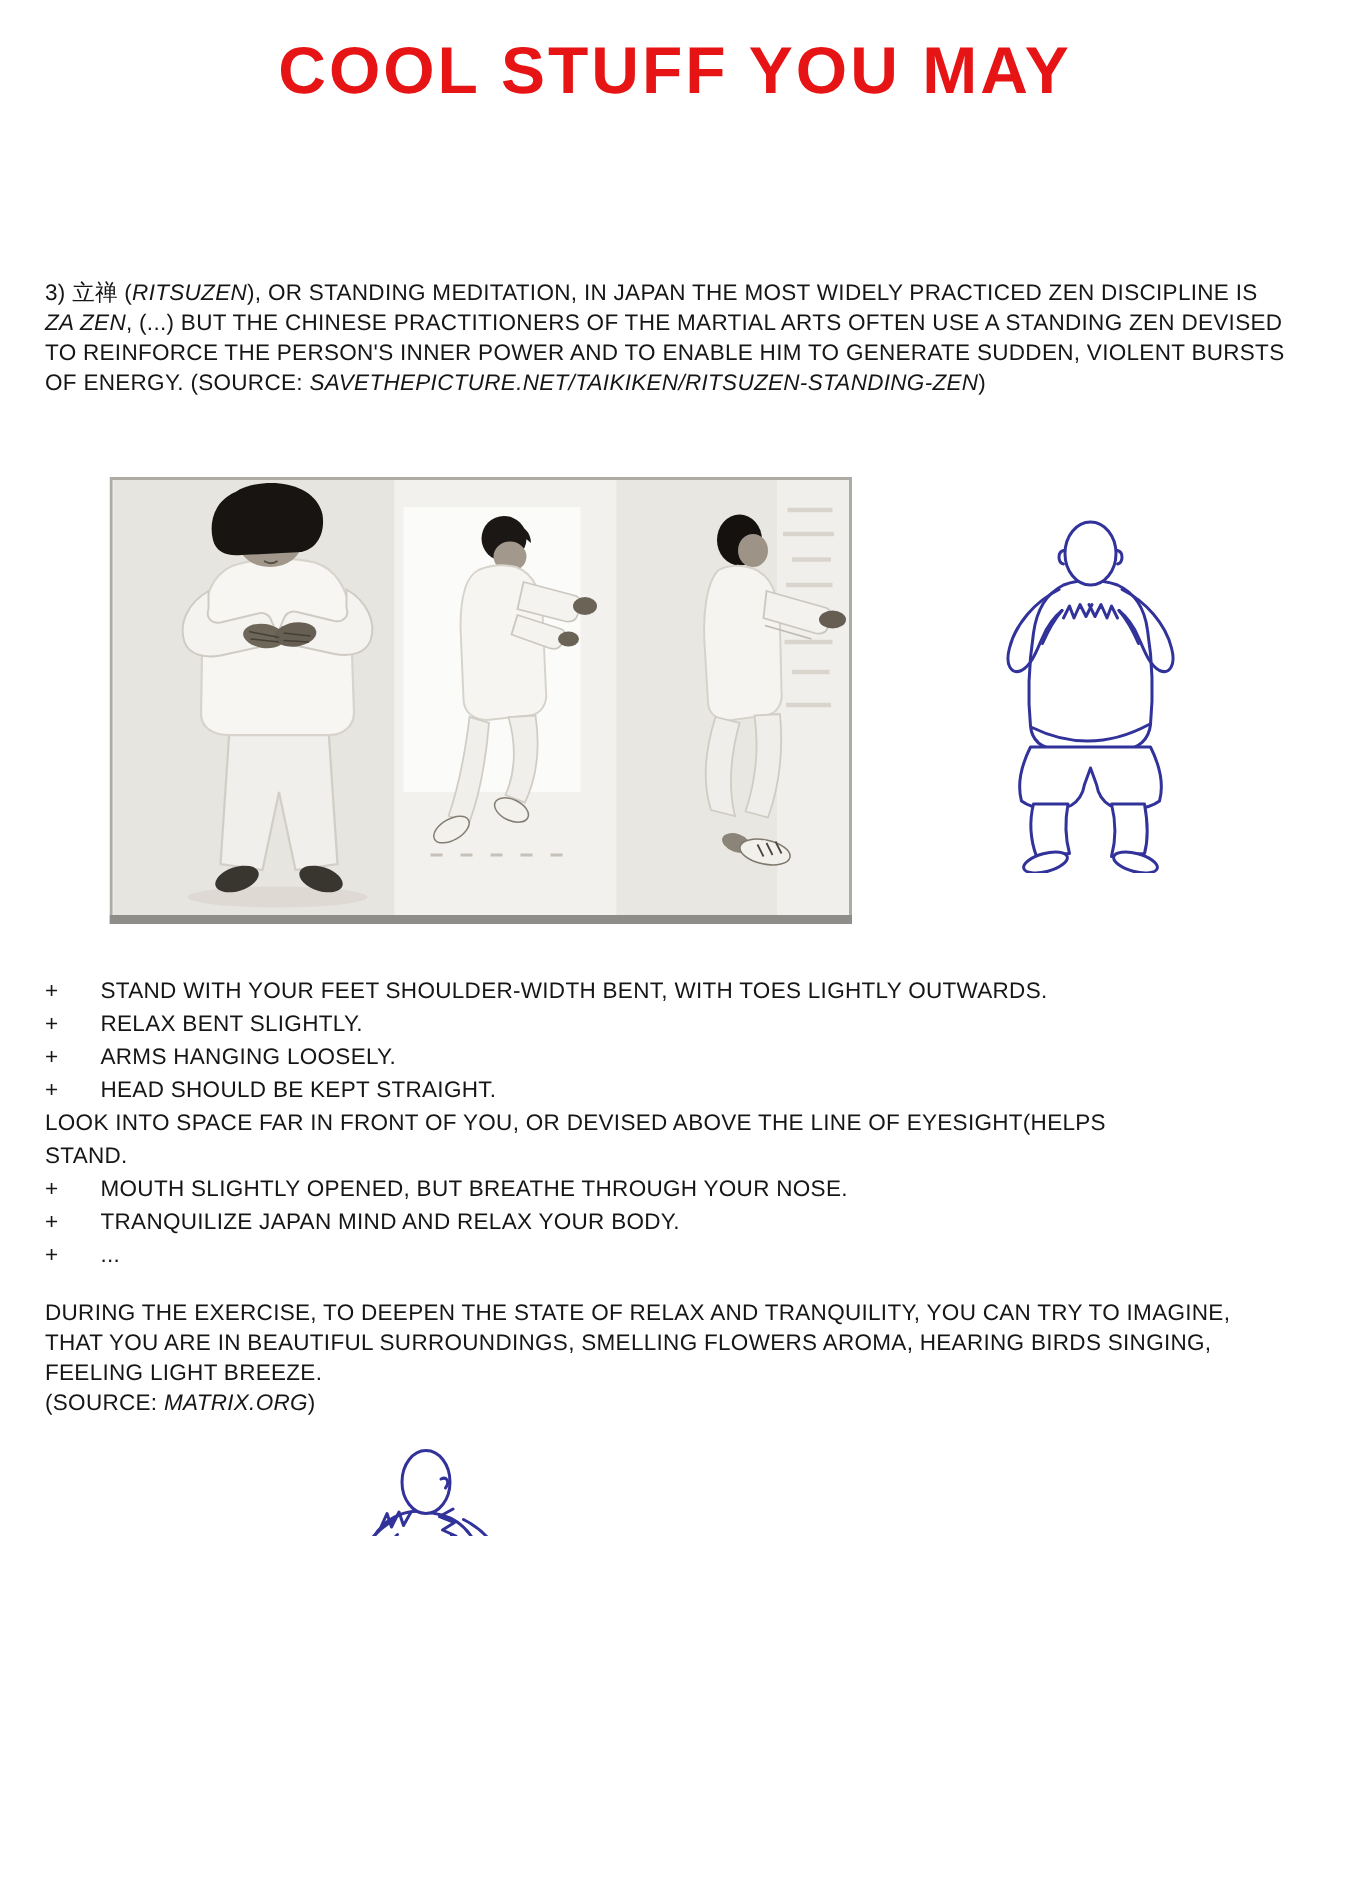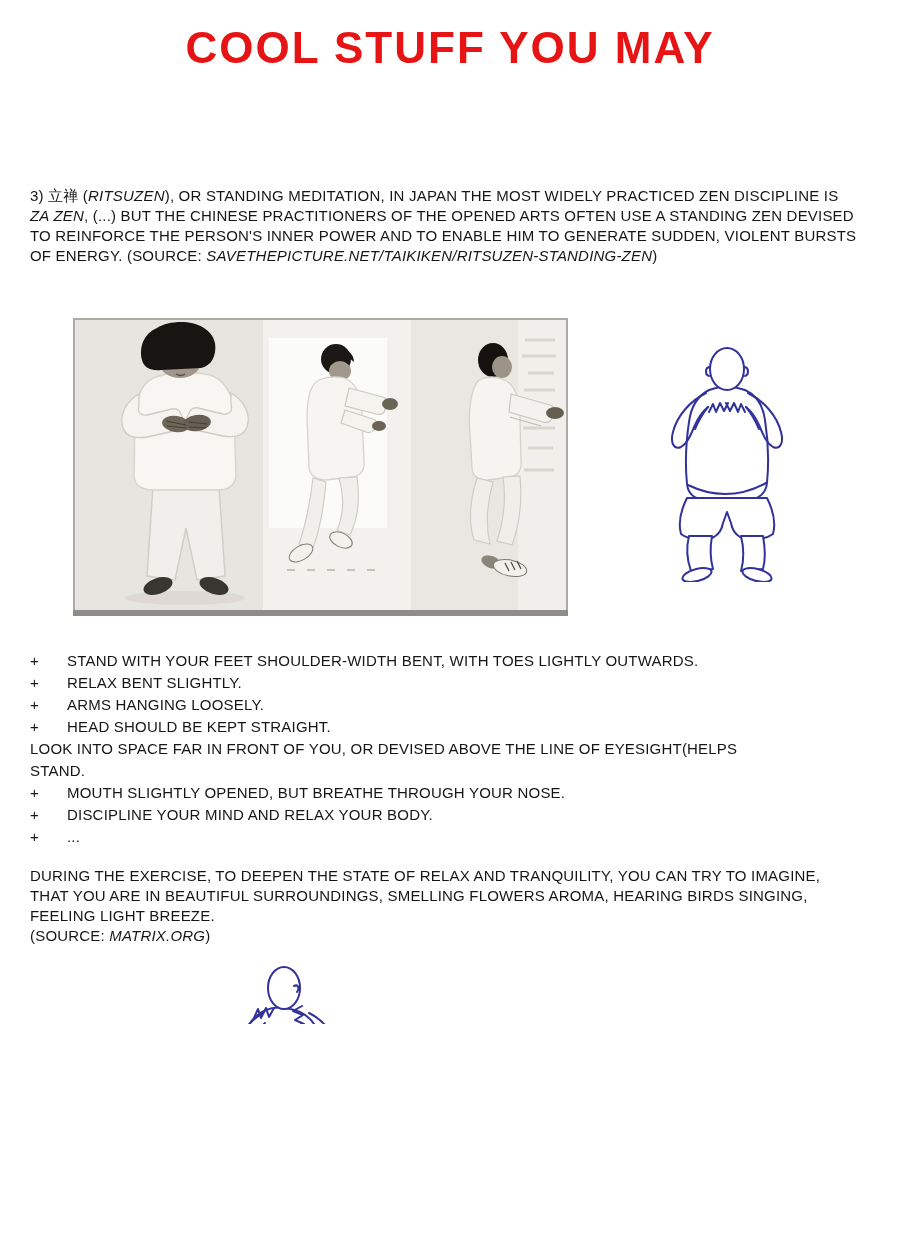", (...) BUT THE CHINESE" span { text: OPENED -> MARTIAL }
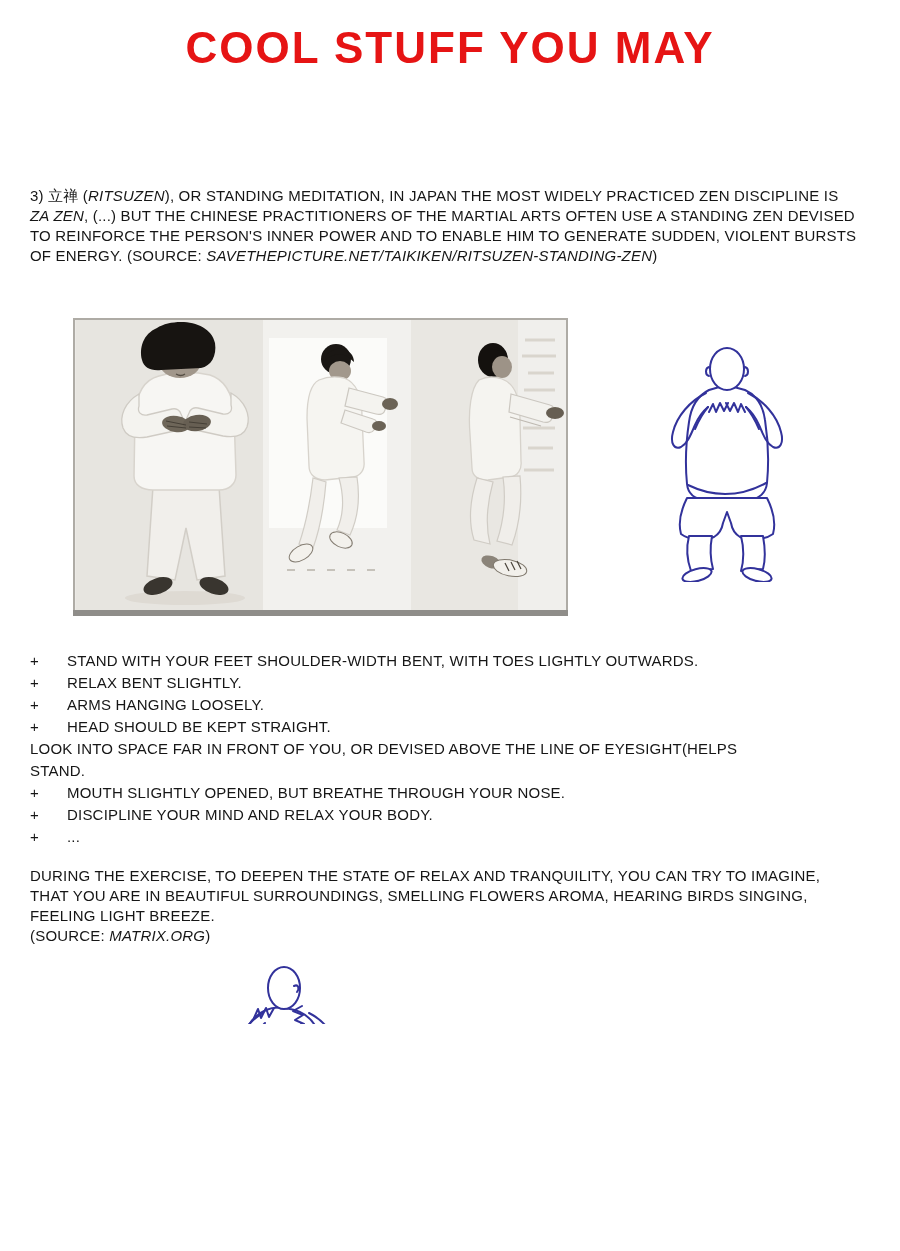"DISCIPLINE YOUR MIND AND RELAX" span { text: DISCIPLINE YOUR -> TRANQUILIZE JAPAN }
